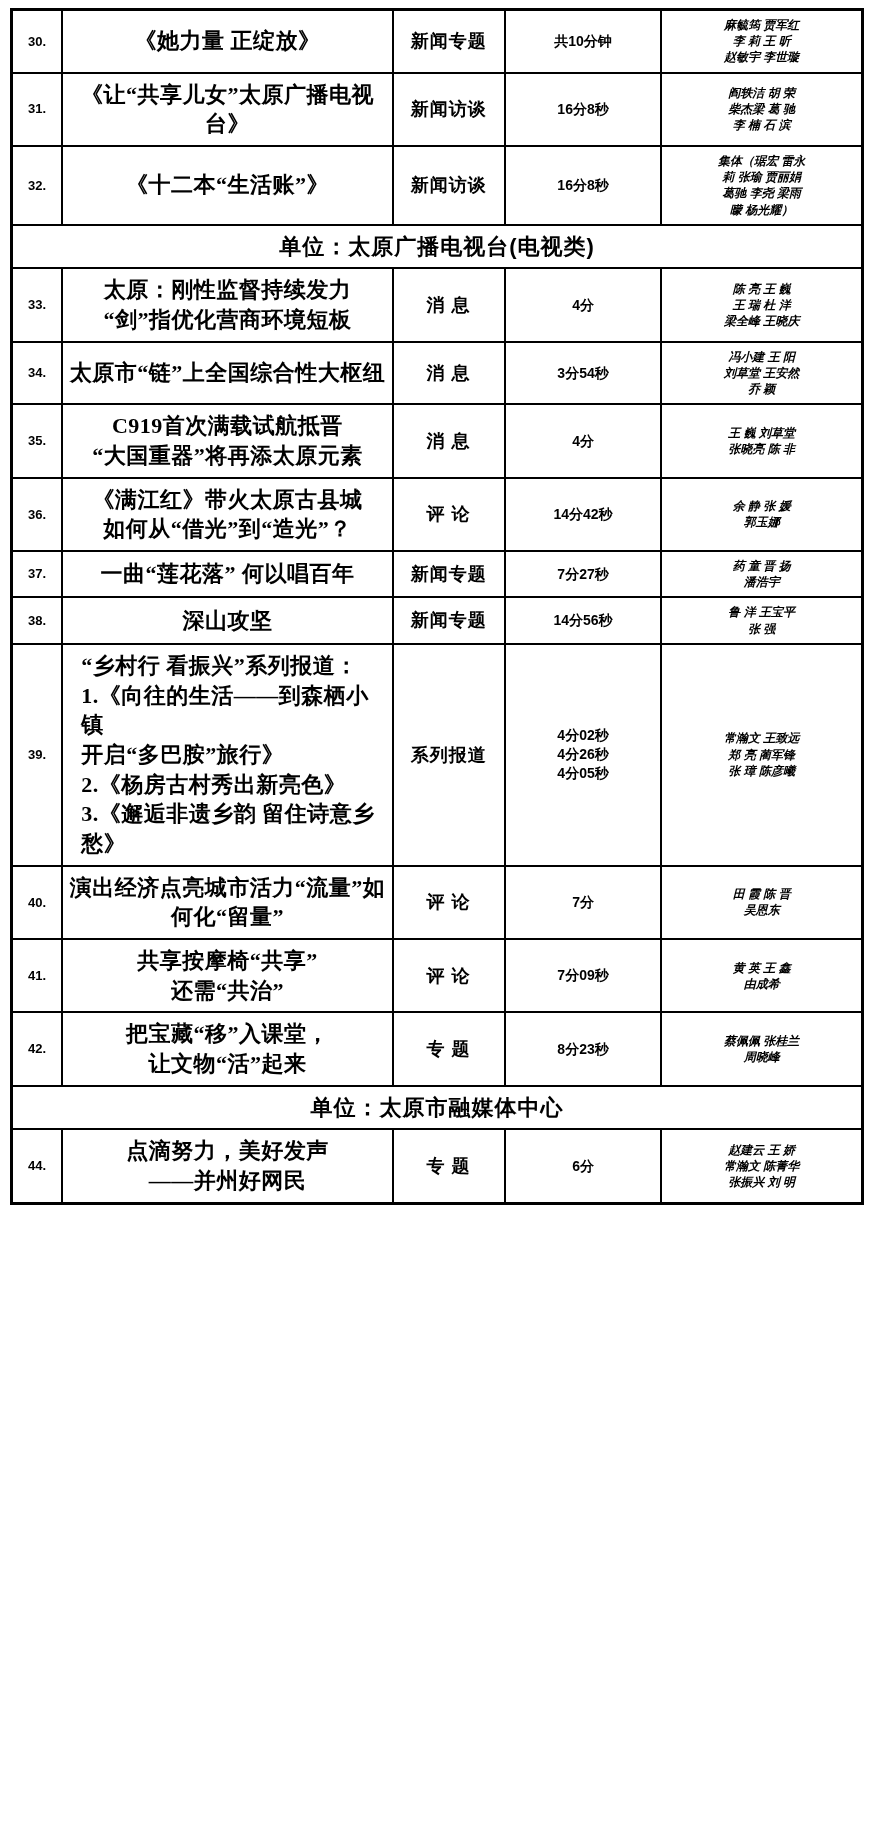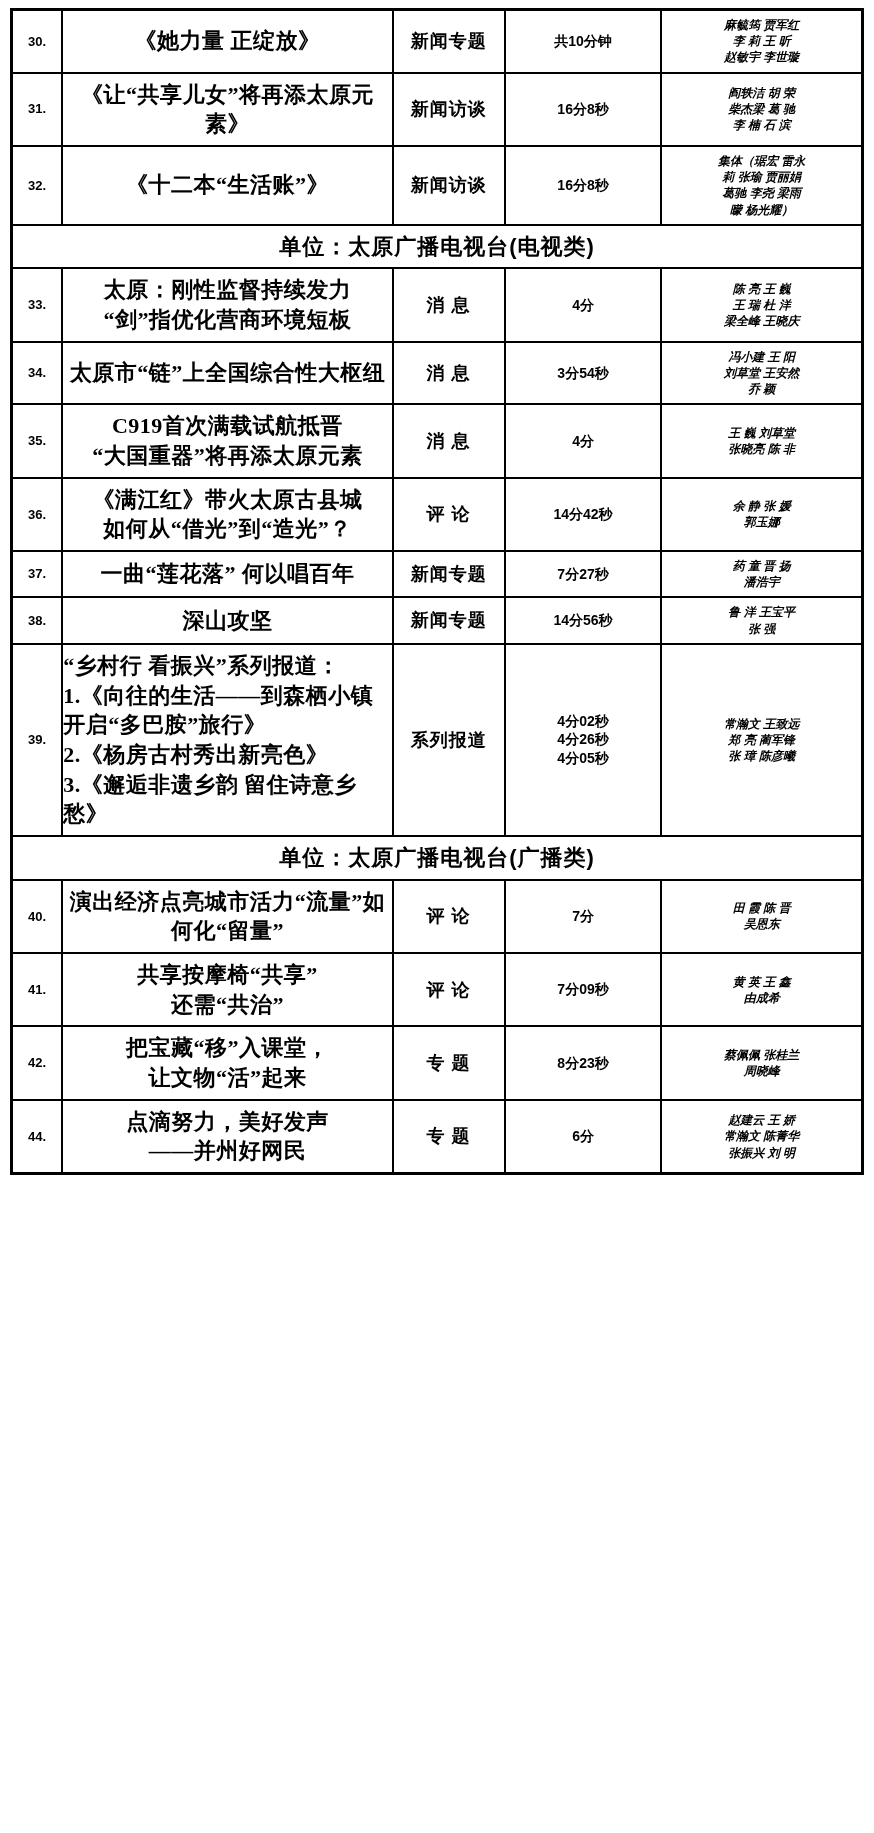"《让“共享儿女”将再添太原元素》" td.title { text: 将再添太原元素 -> 太原广播电视台 }
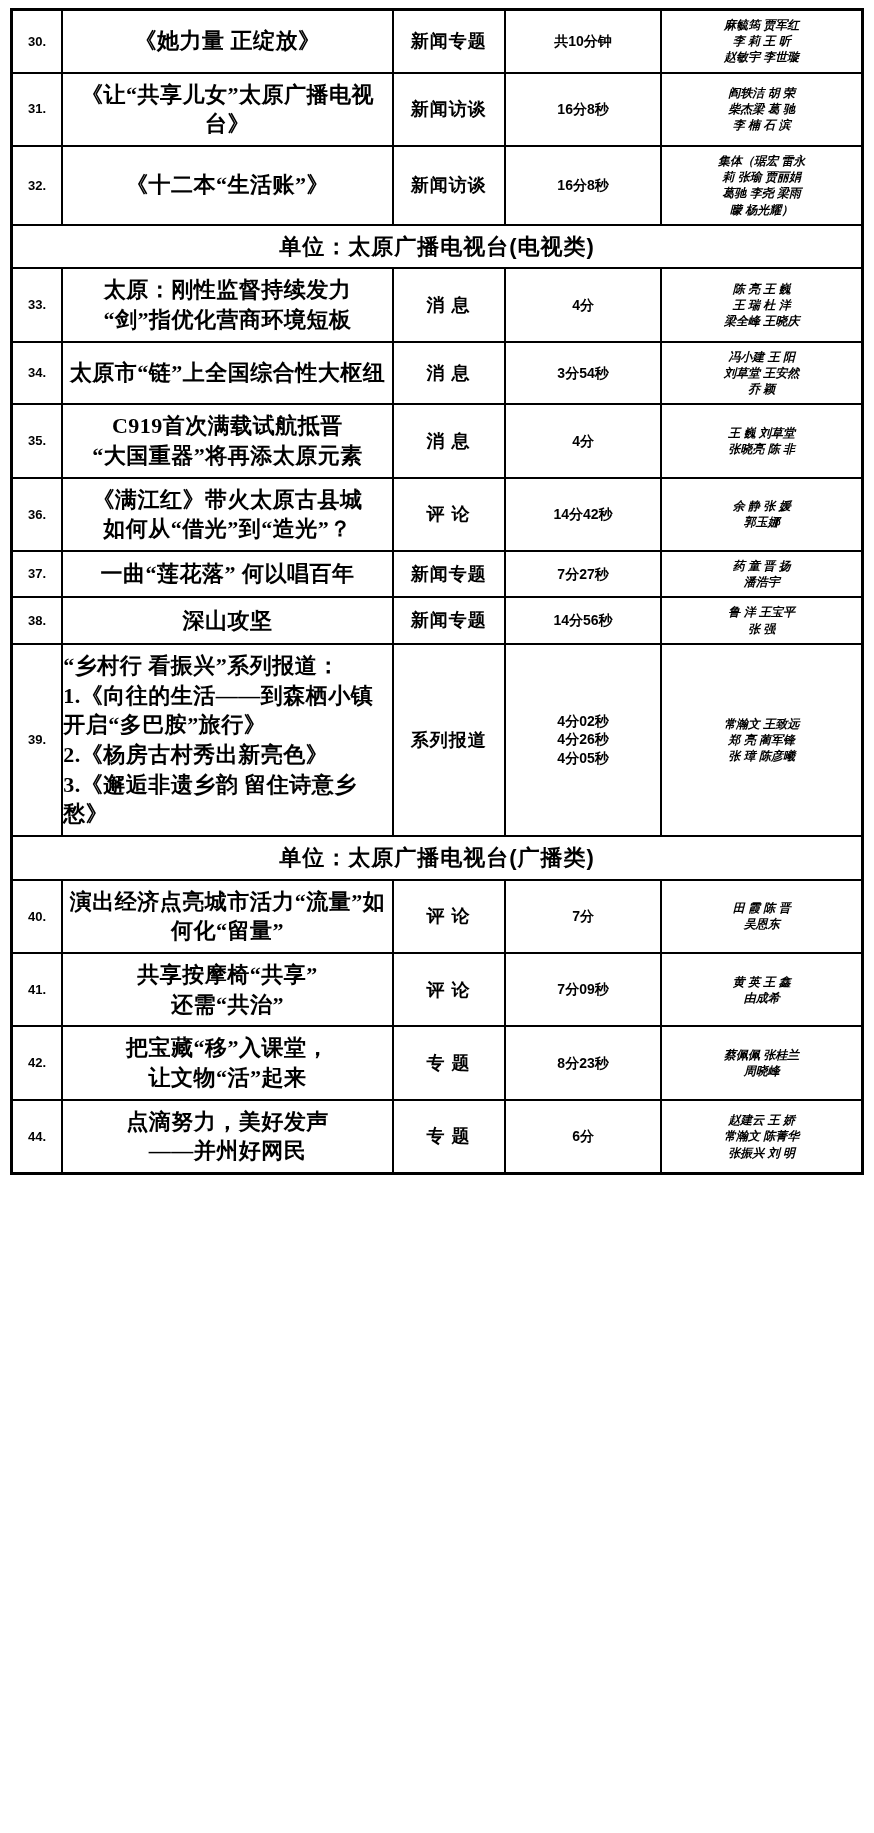"“乡村行 看振兴”系列报道：" td.title.left { padding-left: 0 -> 18px }
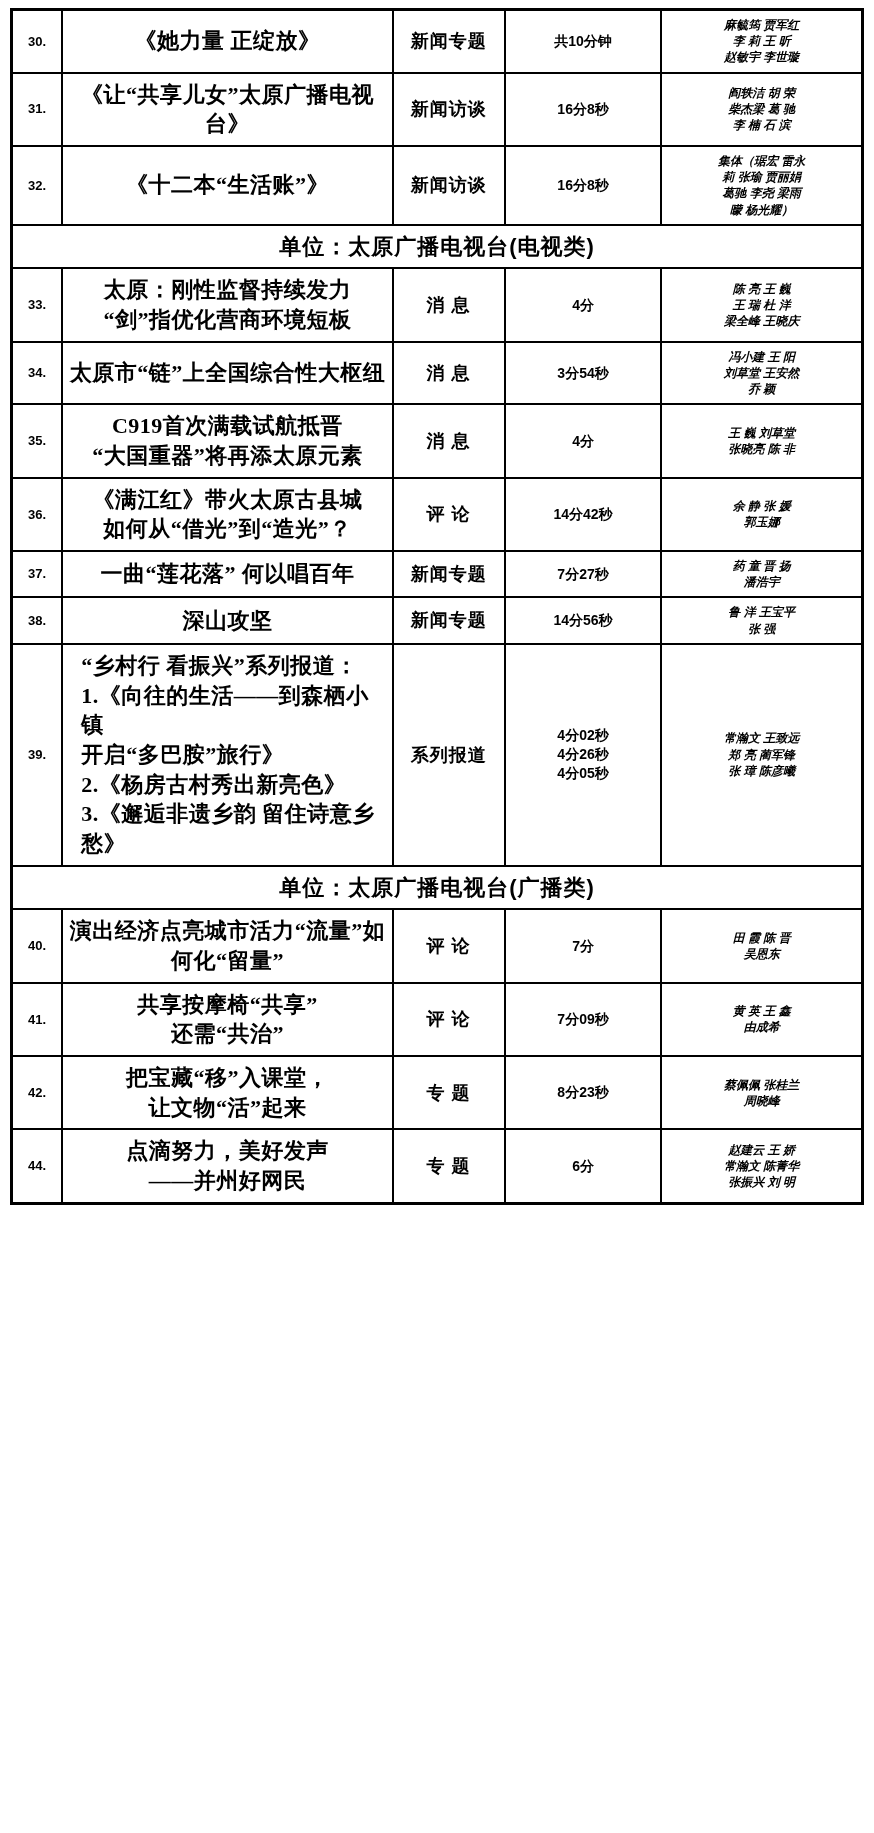"单位：太原广播电视台(广播类)" tr { html: <tr> <td>单位：太原广播电视台(广播类)</td> </tr> -> none }
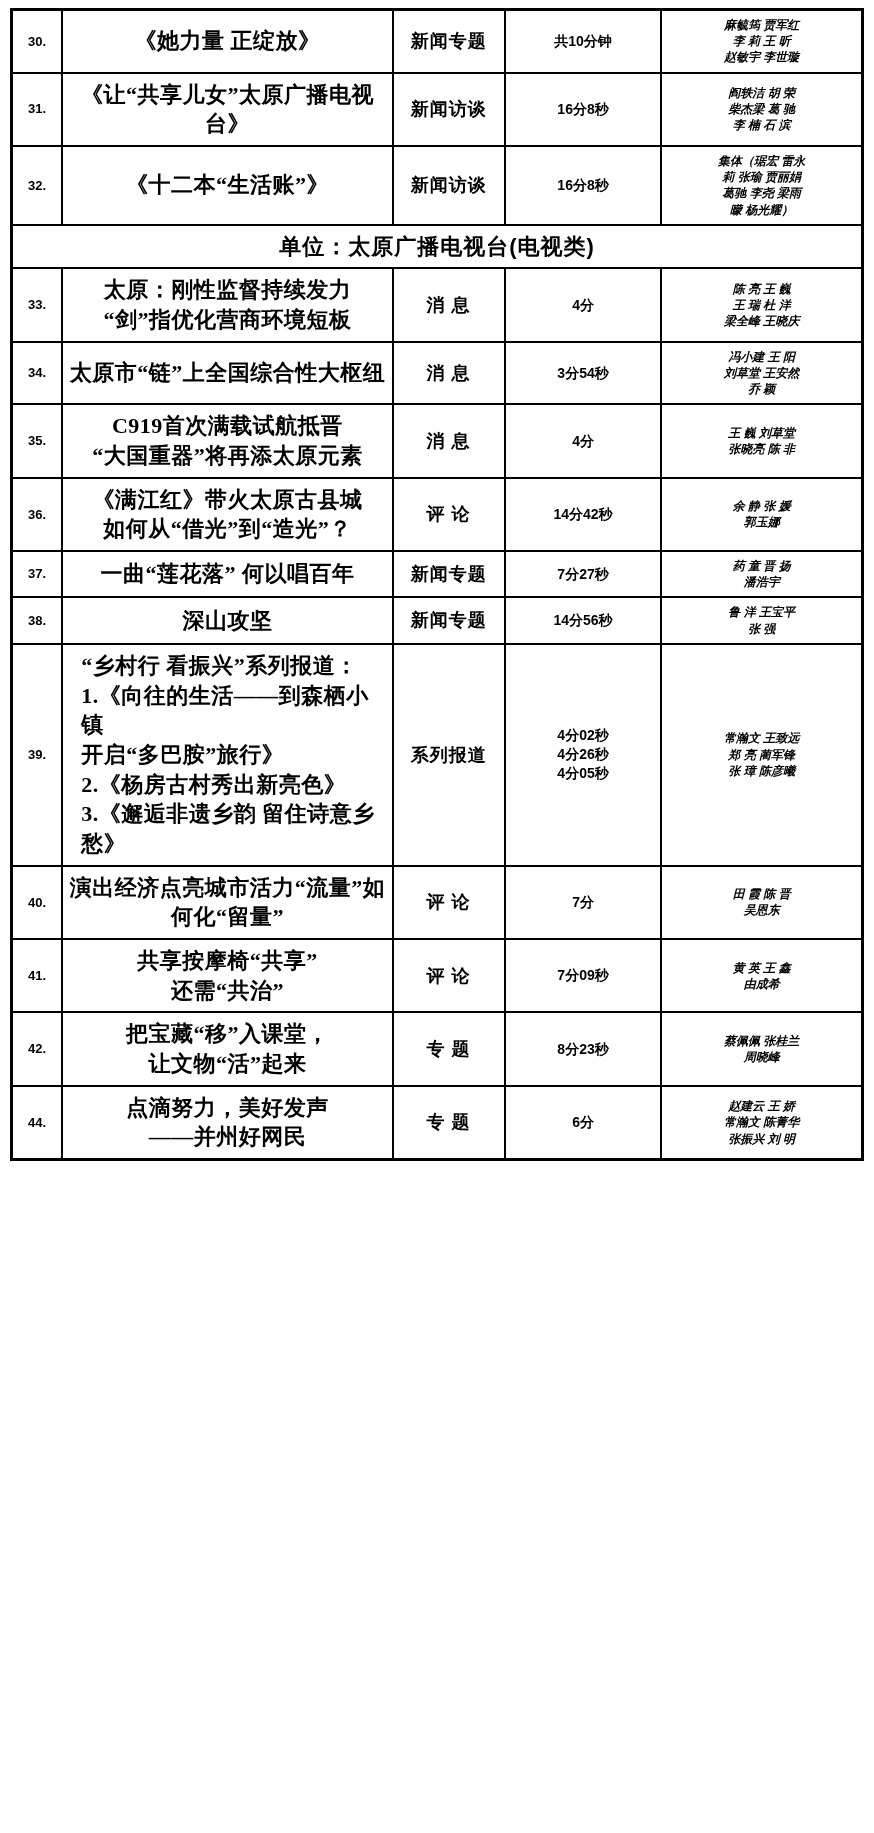"单位：太原市融媒体中心" tr { html: none -> <tr> <td>单位：太原市融媒体中心</td> </tr> }
